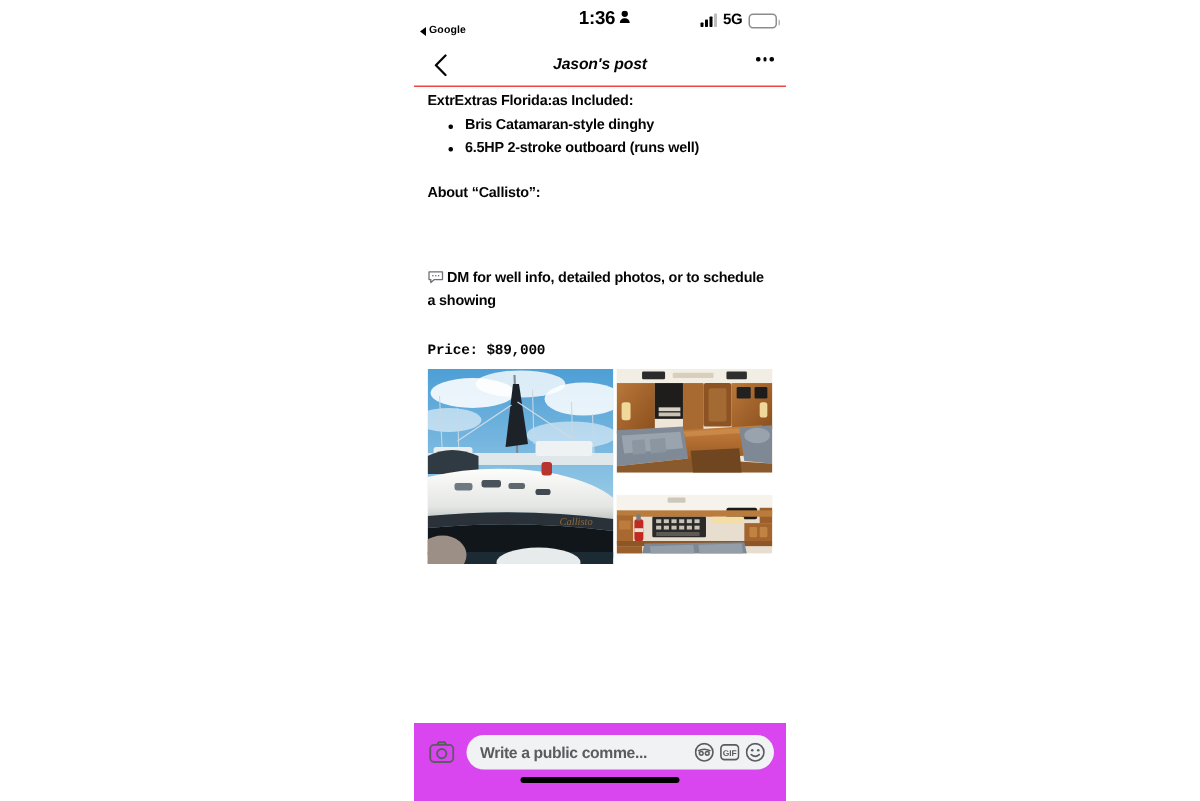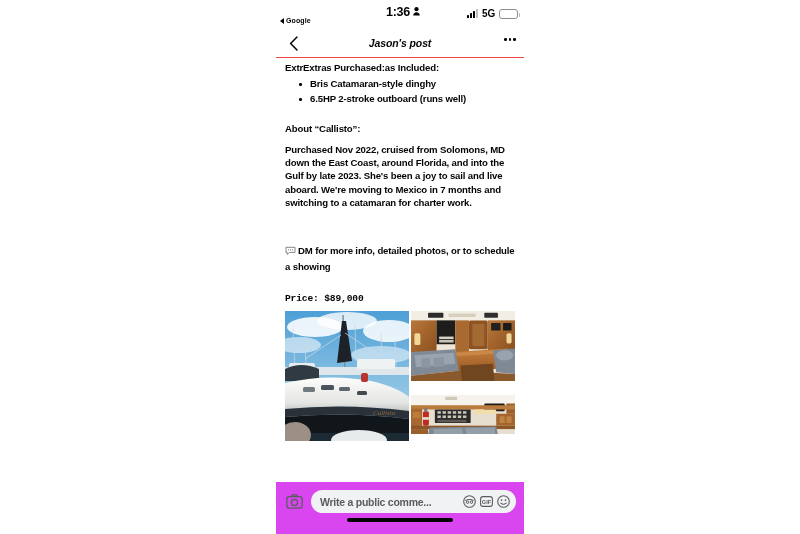"ExtrExtras Purchased:as Included:" p.lead { text: Purchased:as -> Florida:as }
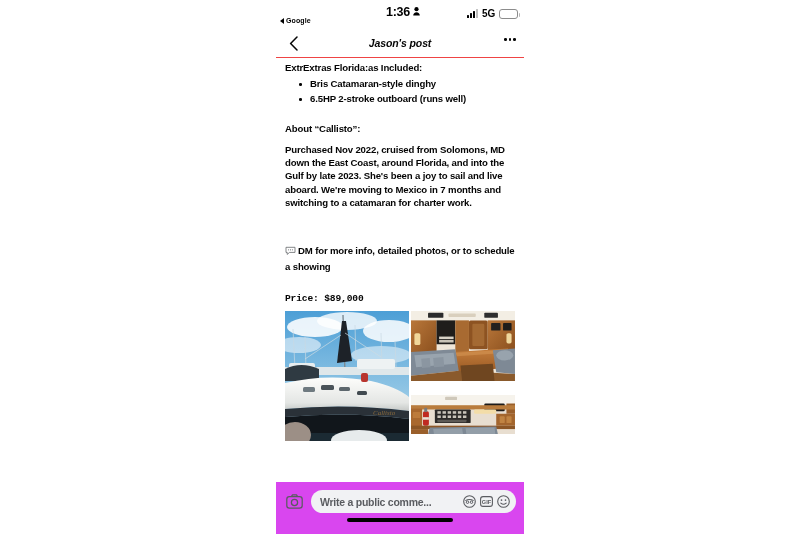"Purchased Nov 2022, cruised from" p.para { html: <p>Purchased Nov 2022, cruised from Solomons, MD down the East Coast, around Florida, and into the Gulf by late 2023. She's been a joy to sail and live aboard. We're moving to Mexico in 7 months and switching to a catamaran for charter work.</p> -> none }
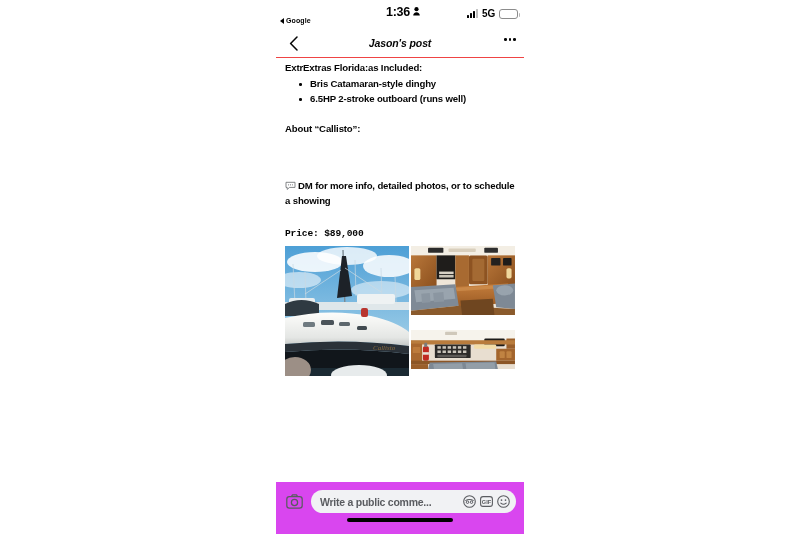"DM for more info, detailed" span { text: more -> well }
